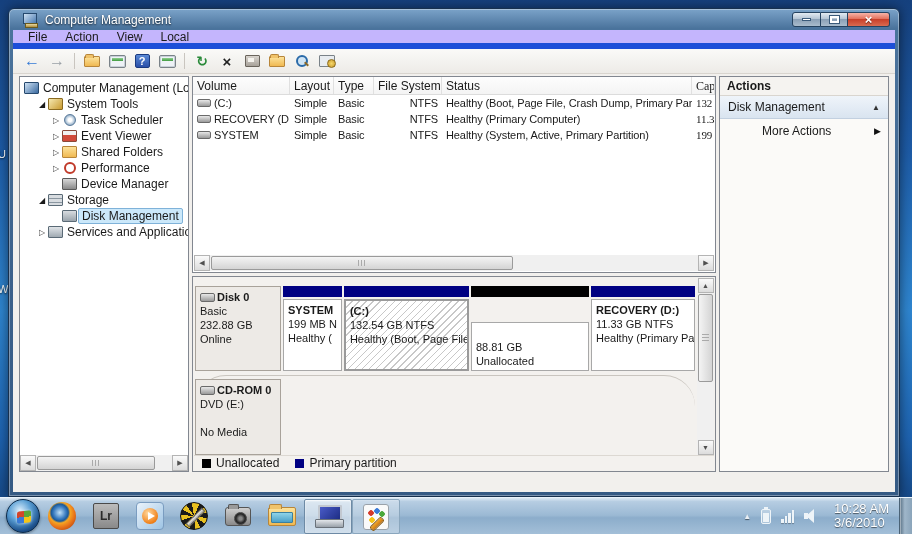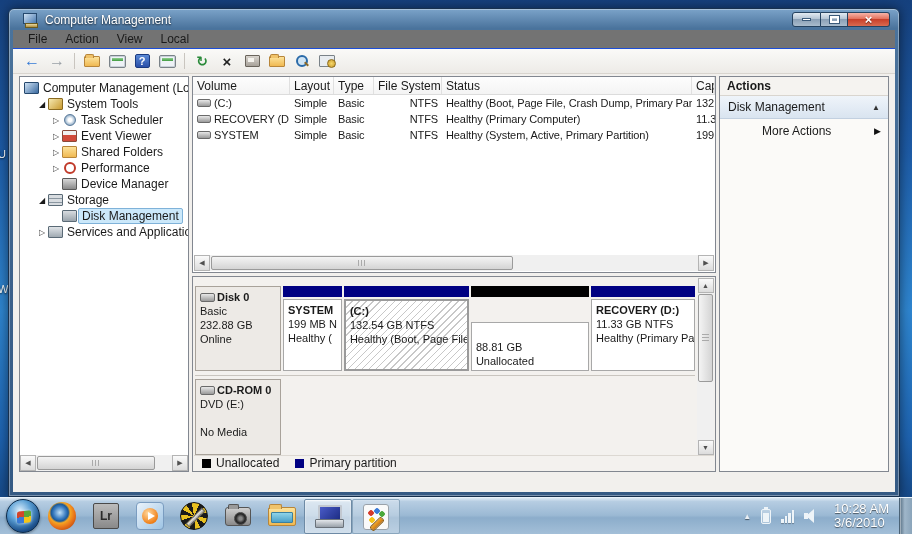"File" .menubar { background: #737373 -> #c4b5fd; border-bottom: 1px solid #1d4ed8 -> 6px solid #1d4ed8 }
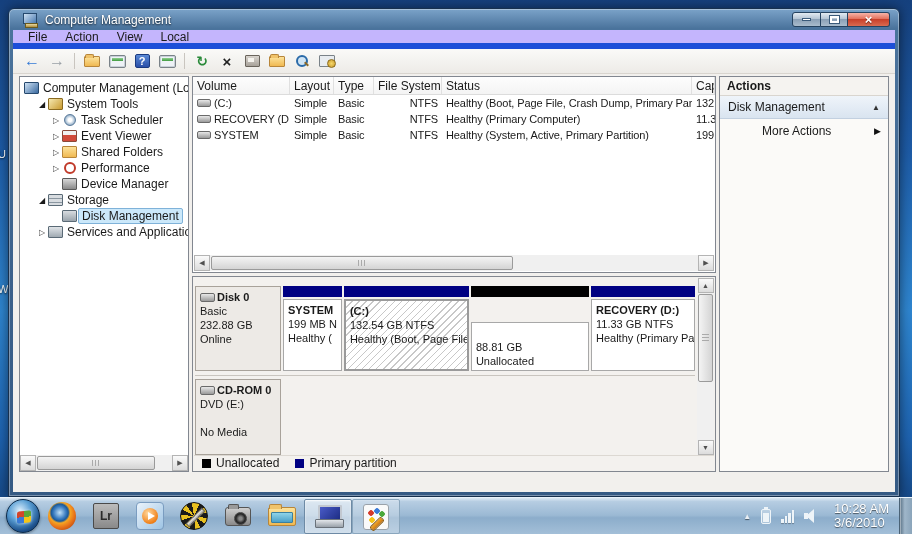"Cap" .w-cap { font-family: none -> Liberation Serif, serif }
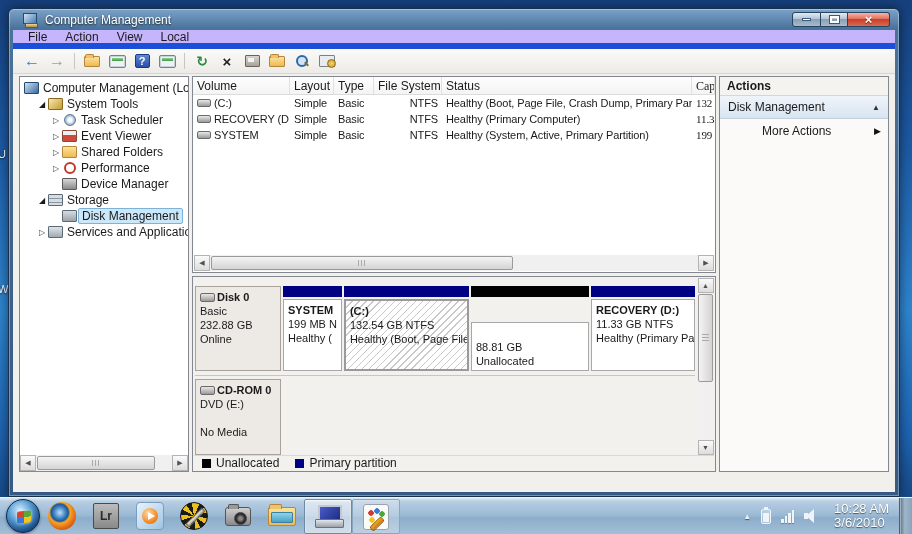"Disk 0" .drow { border-radius: none -> 31px }
